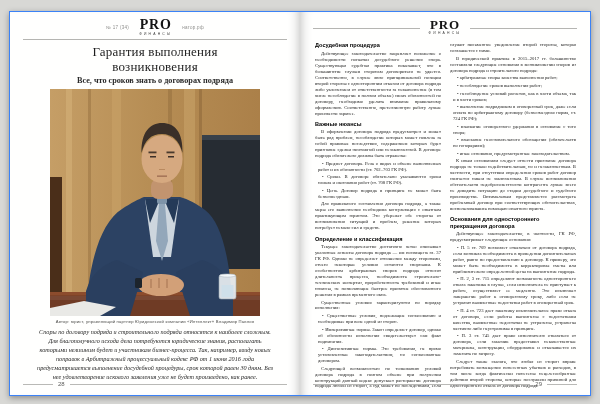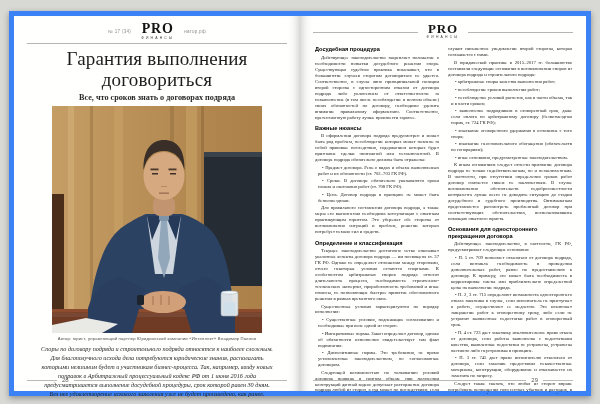"PRO" .page { border: 5px solid #3b82f6 -> 1px solid #3b82f6 }
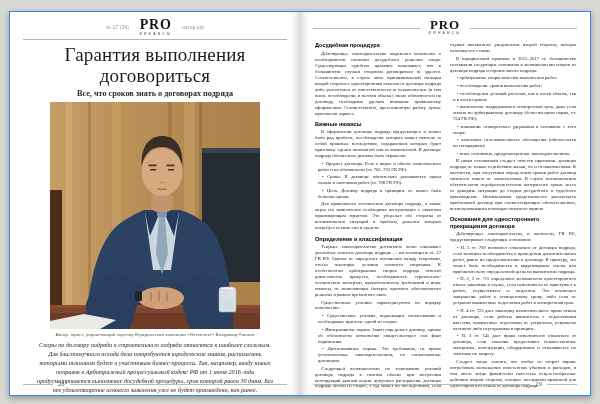"Гарантия выполнения" .title { font-size: 19px -> 13px }
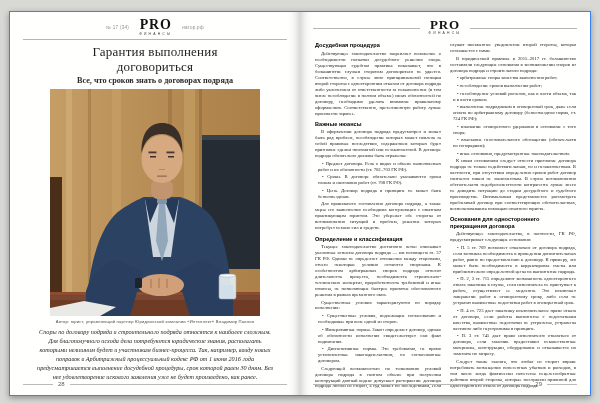"договориться" div { text: договориться -> возникновения }
